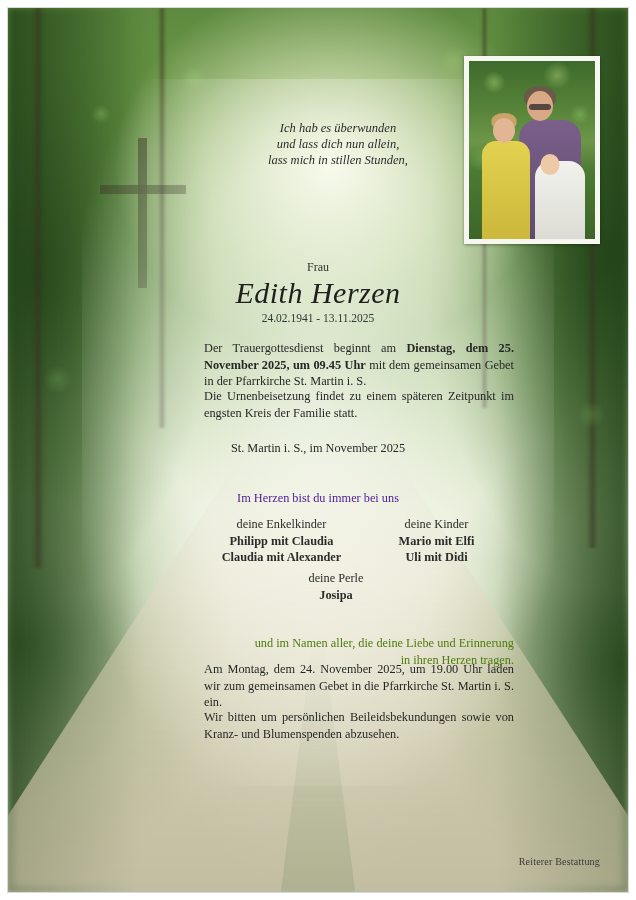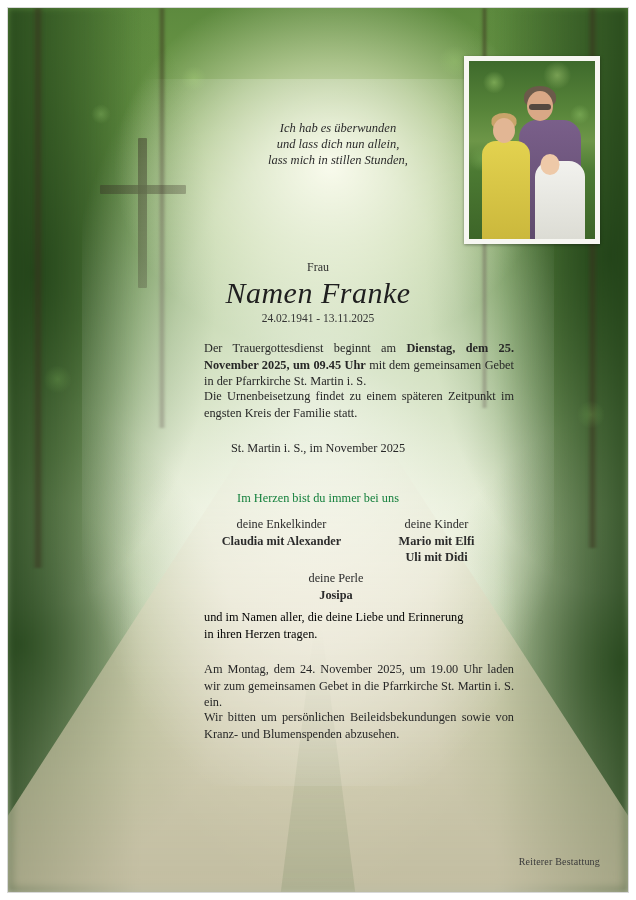"Namen Franke" div.name { text: Namen Franke -> Edith Herzen }
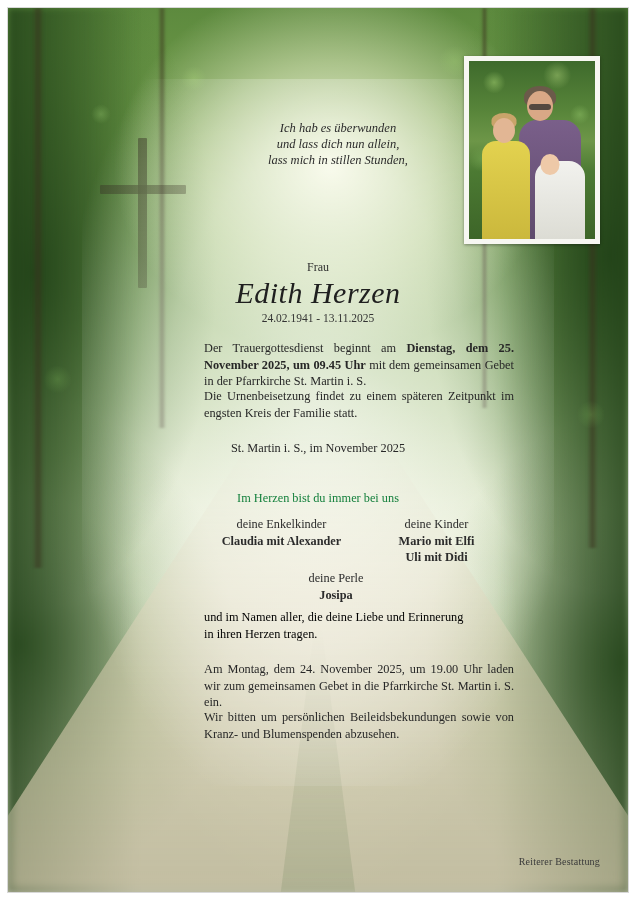"Im Herzen bist du immer" .heart { color: #15803d -> #4c1d95 }
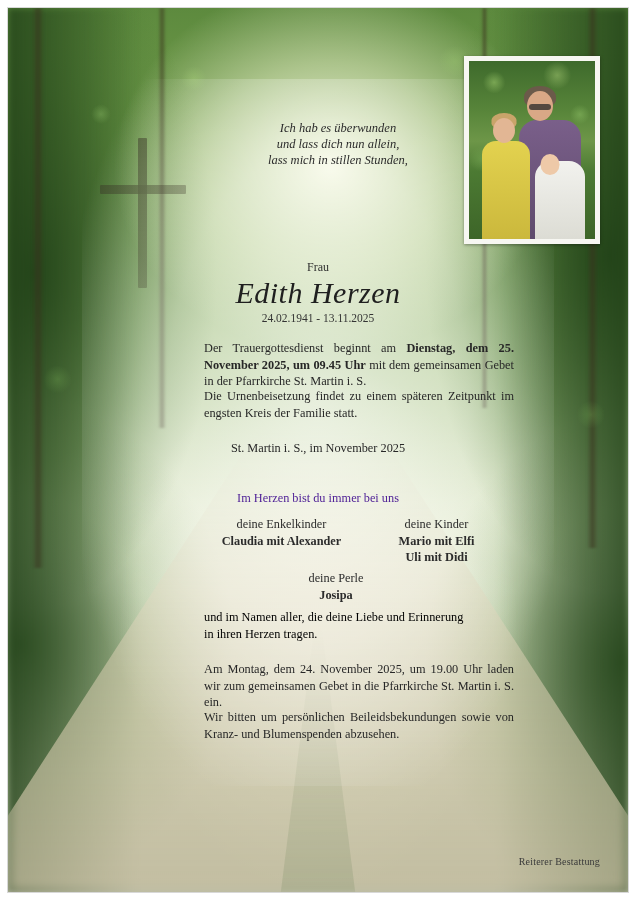"Philipp mit Claudia" div.nm { html: none -> <div>Philipp mit Claudia</div> }
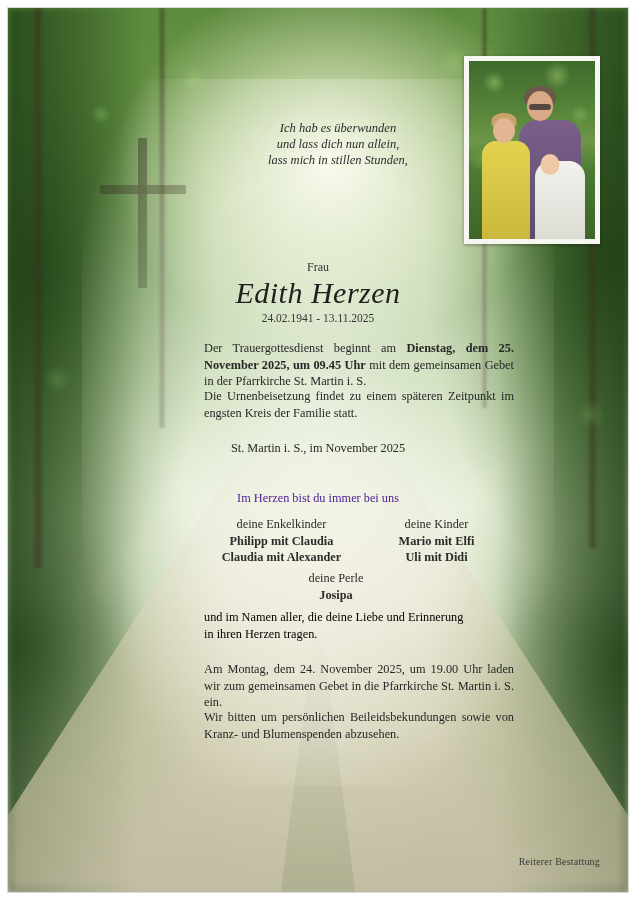"und im Namen aller, die" .closing { color: #000000 -> #4d7c0f; text-align: left -> right; top: 601px -> 627px }
